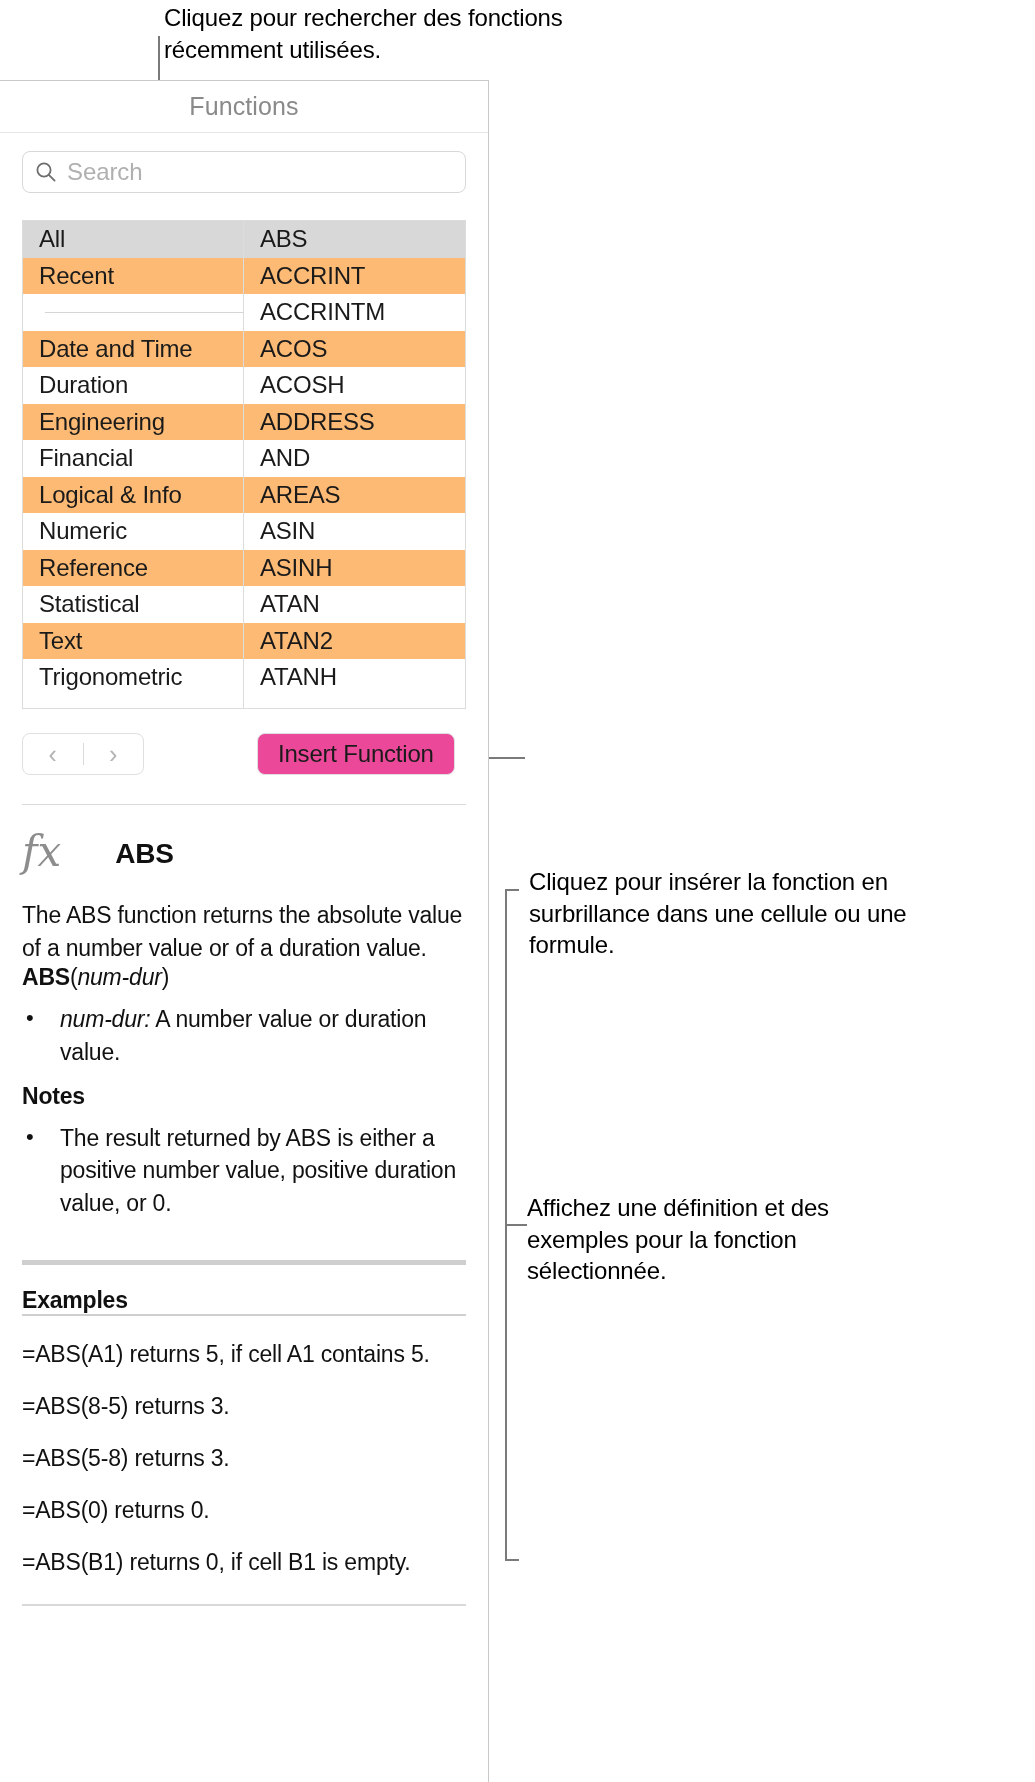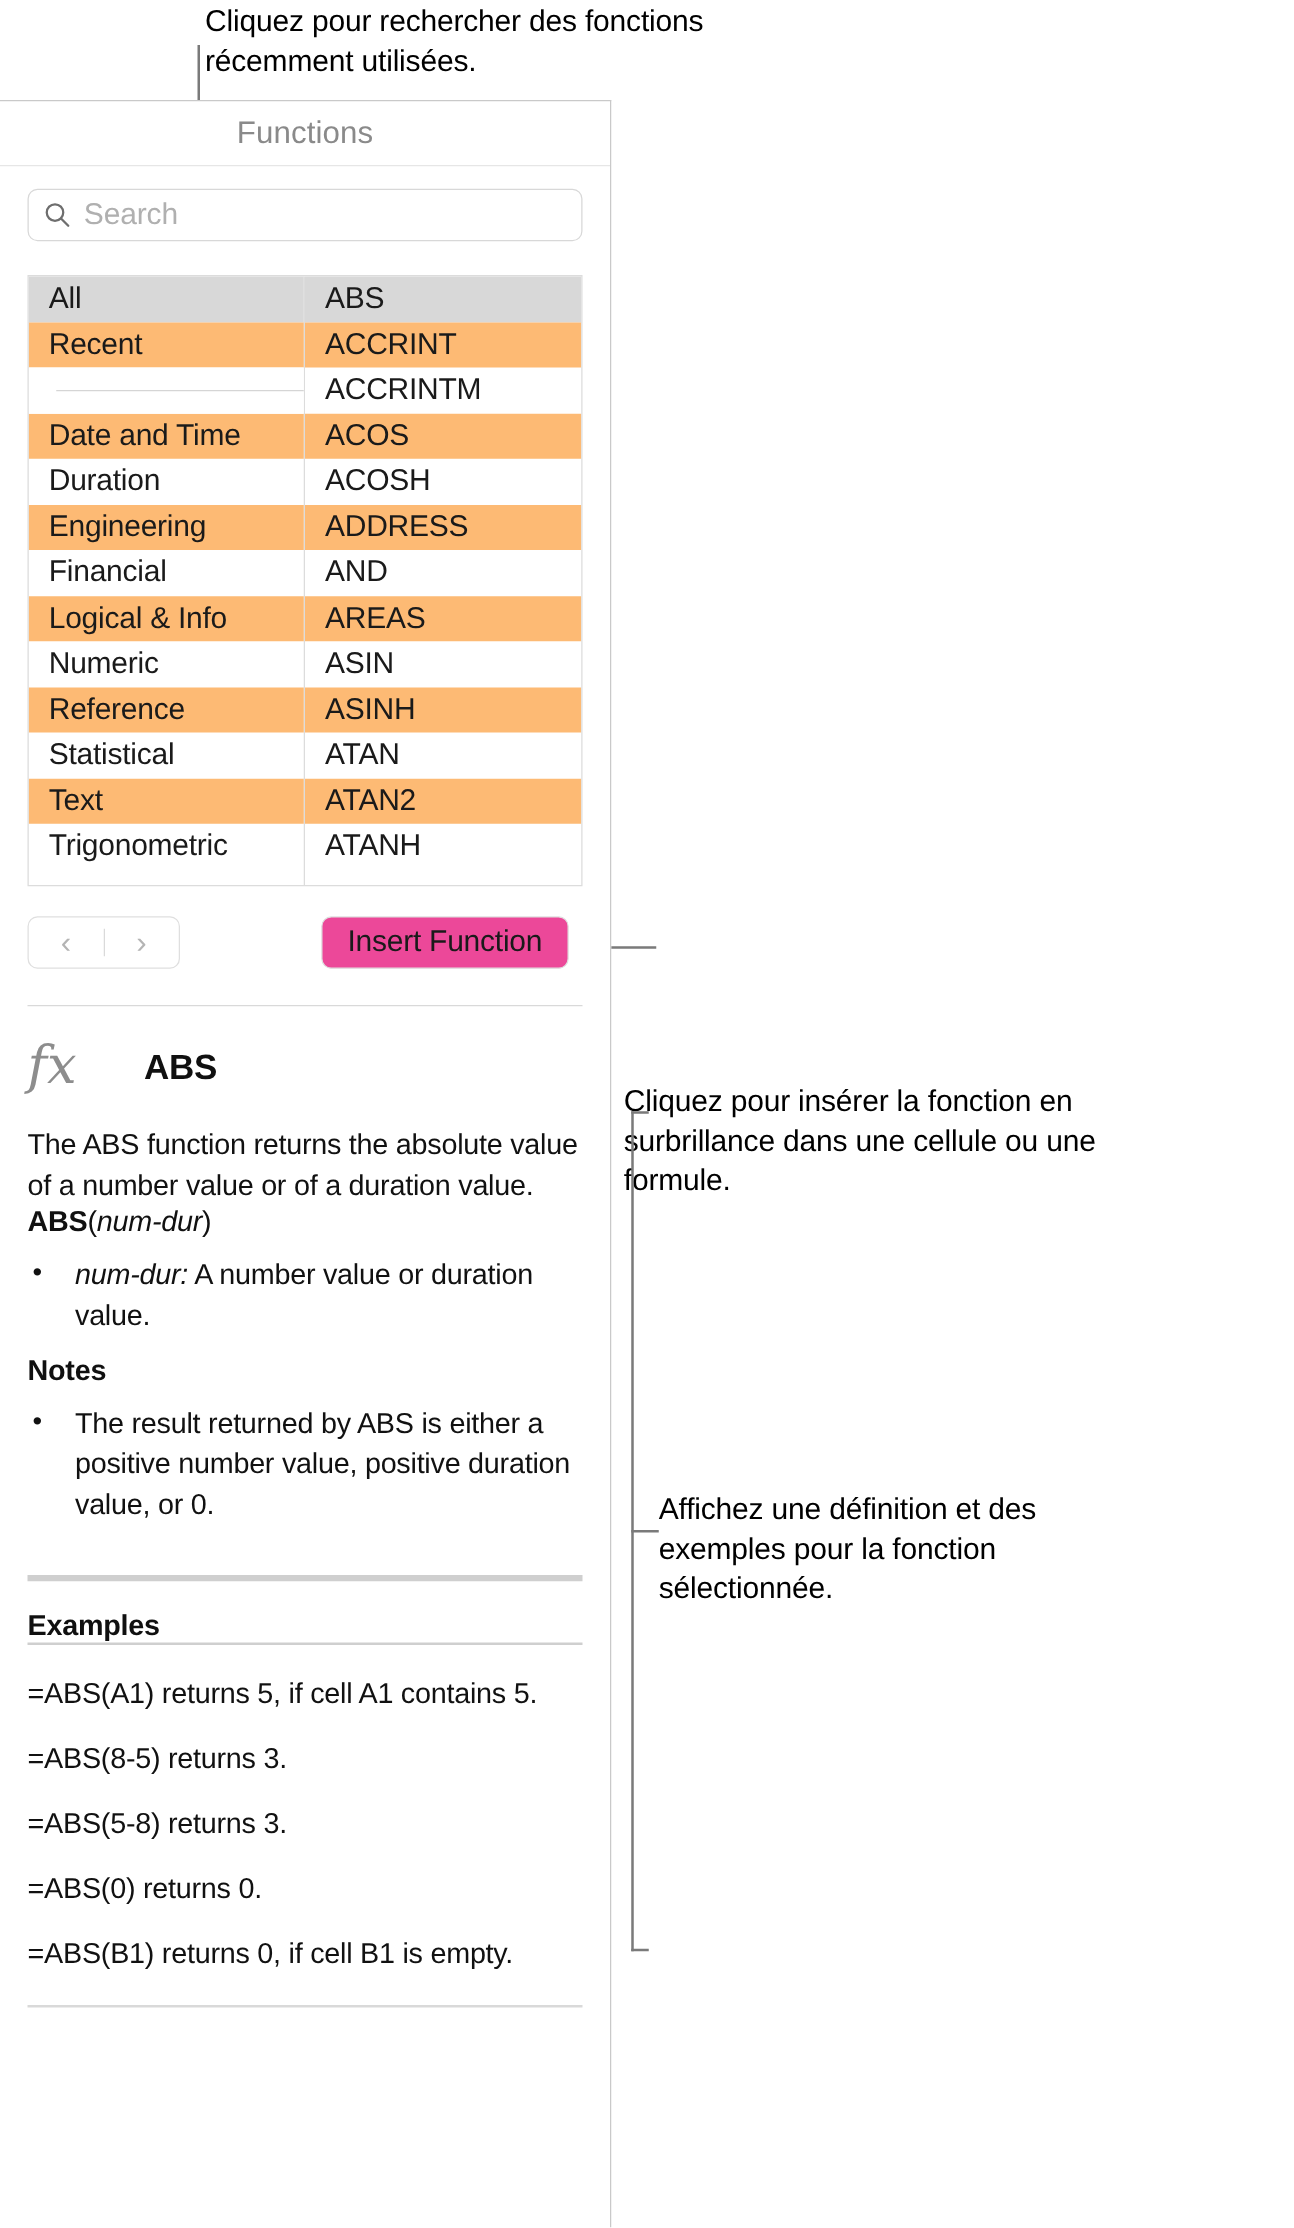"Cliquez pour insérer la fonction" #callout-insert { left: 499px -> 529px }
